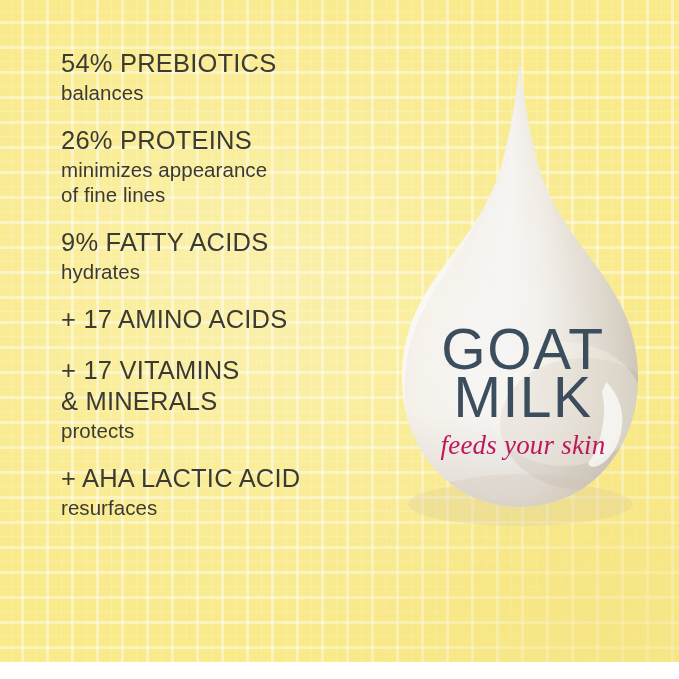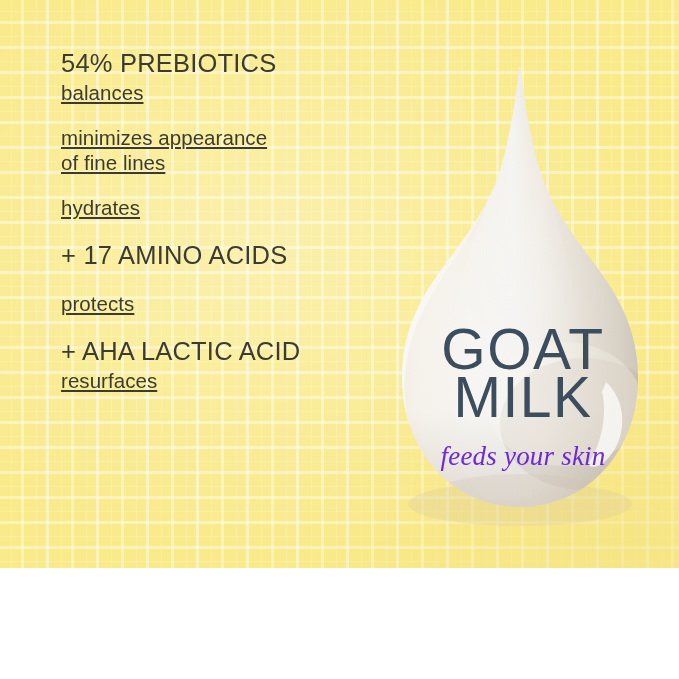"54% PREBIOTICS" #poster { height: 568px -> 662px }
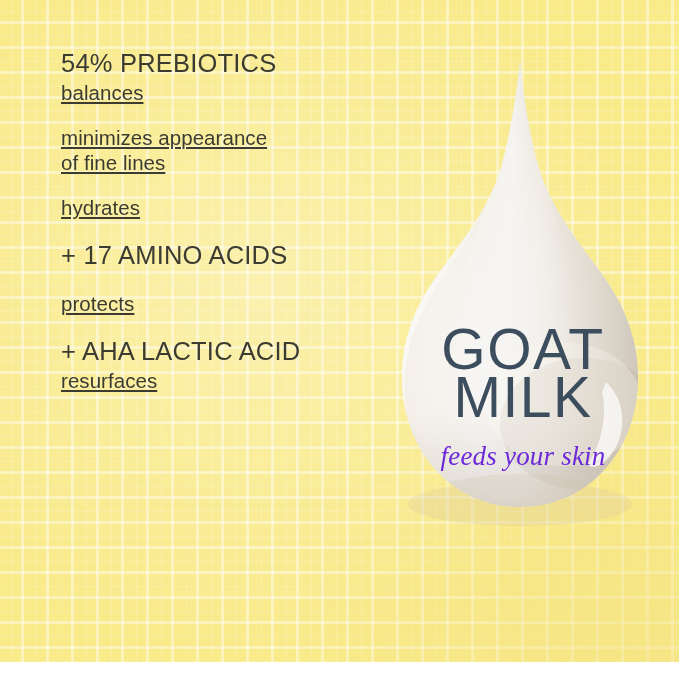"balances" .benefit-desc { text-decoration: underline -> none }
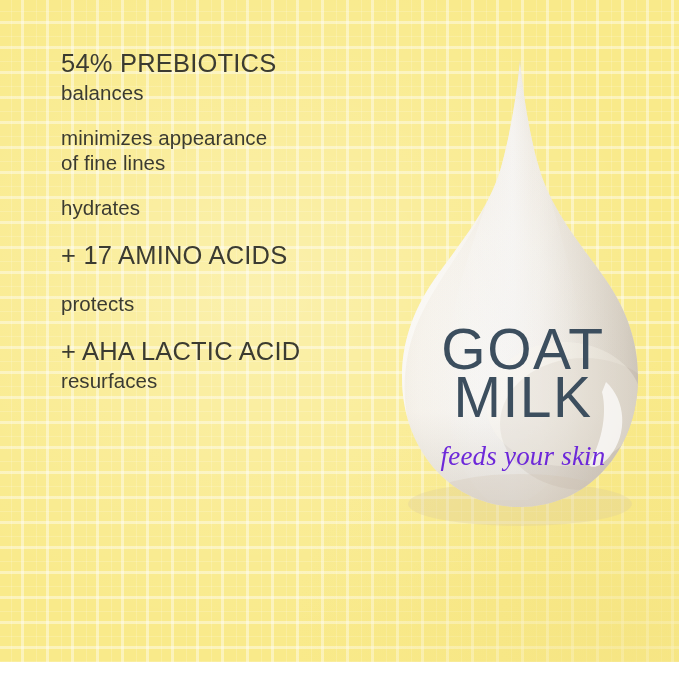"26% PROTEINS" div.benefit-title { html: none -> <div>26% PROTEINS</div> }
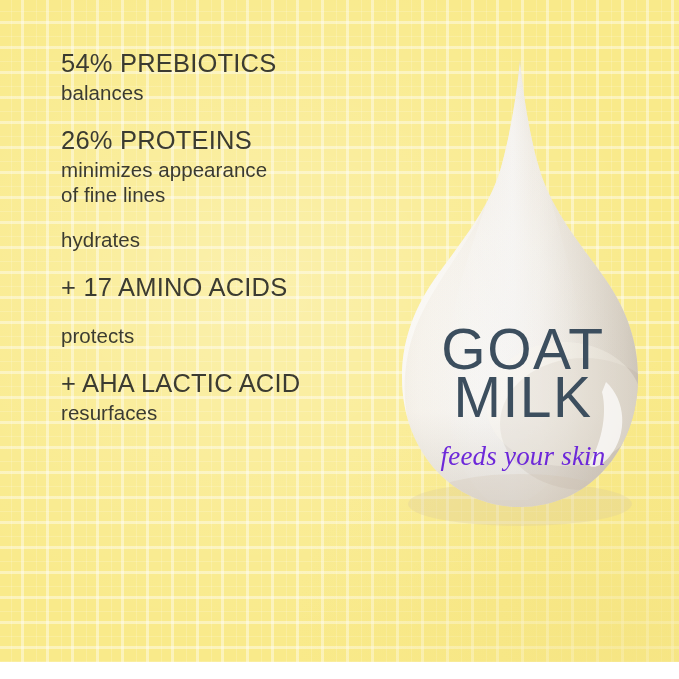"9% FATTY ACIDS" div.benefit-title { html: none -> <div>9% FATTY ACIDS</div> }
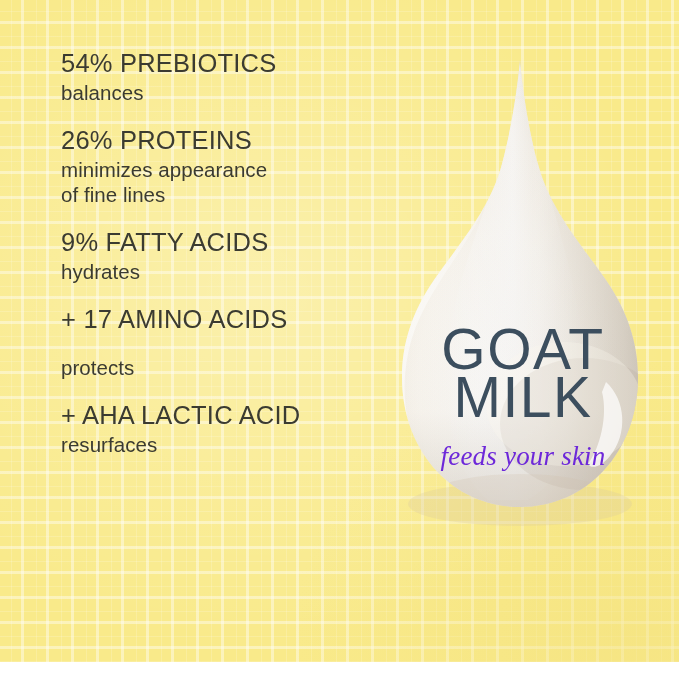"+ 17 VITAMINS" div.benefit-title { html: none -> <div>+ 17 VITAMINS &amp; MINERALS</div> }
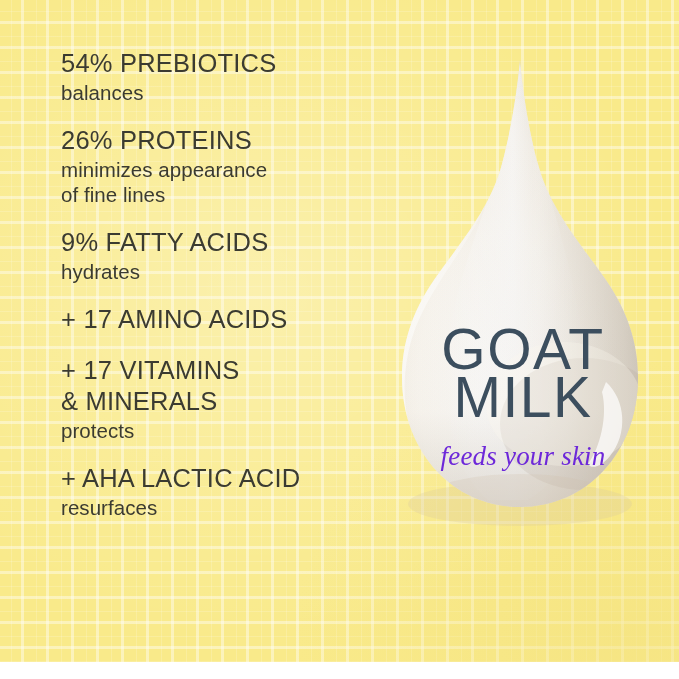"feeds your skin" .brand-tag { color: #6d28d9 -> #be185d; margin-top: 18px -> 7px }
